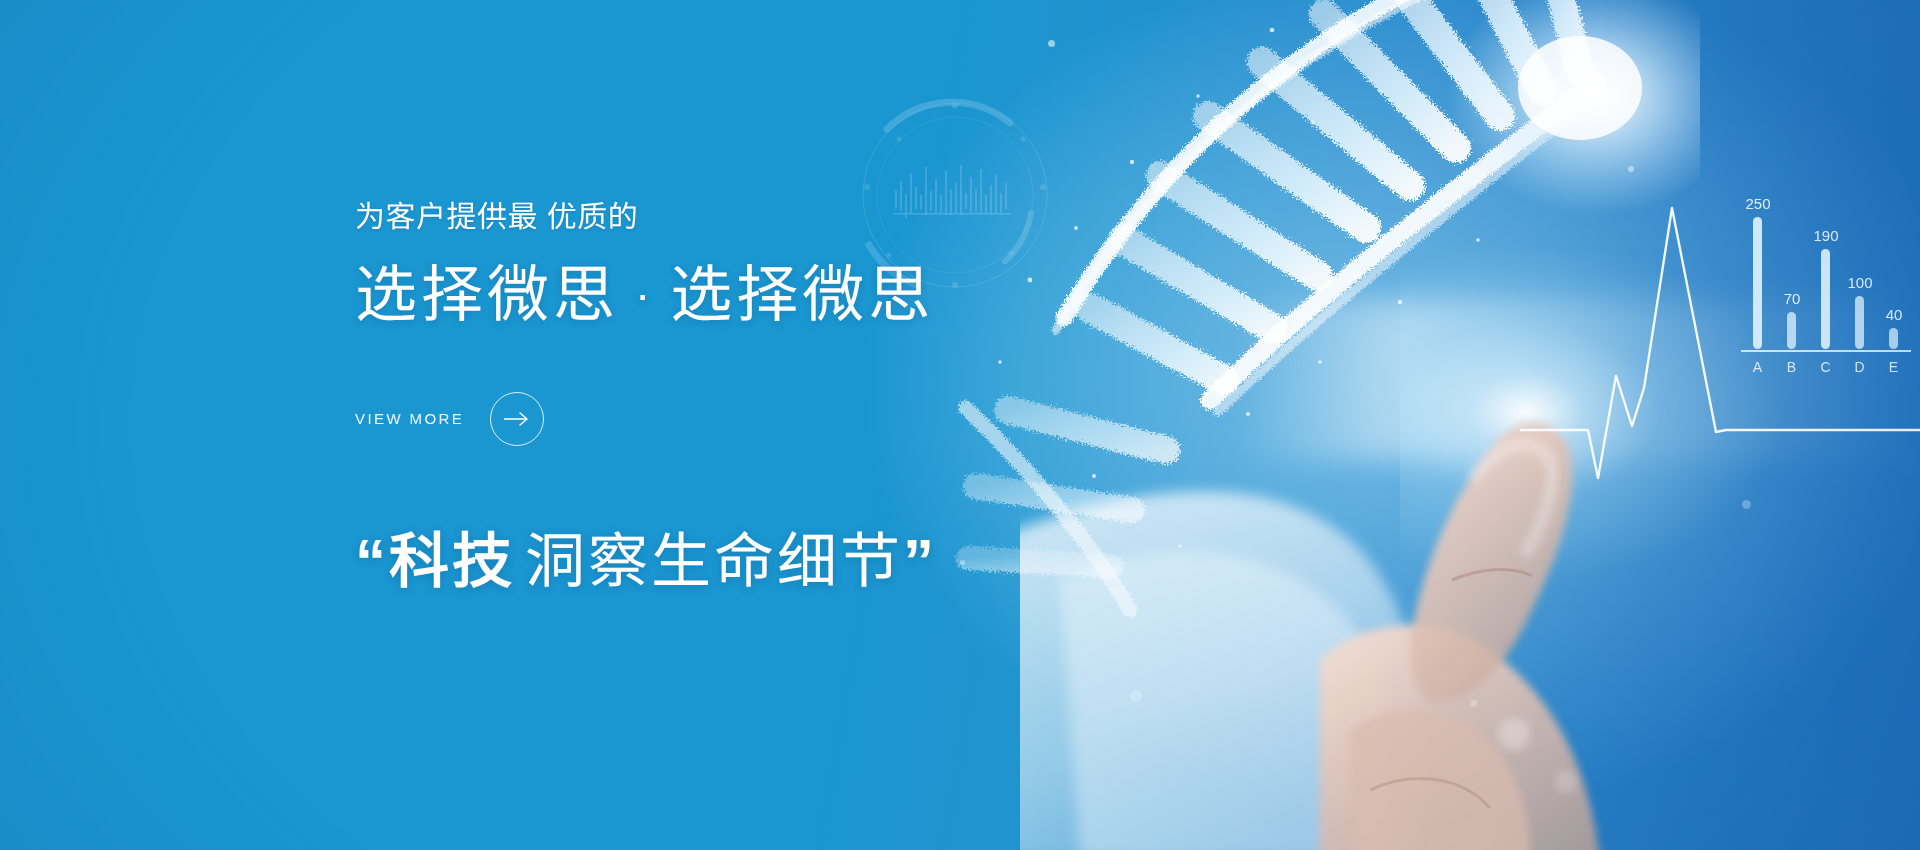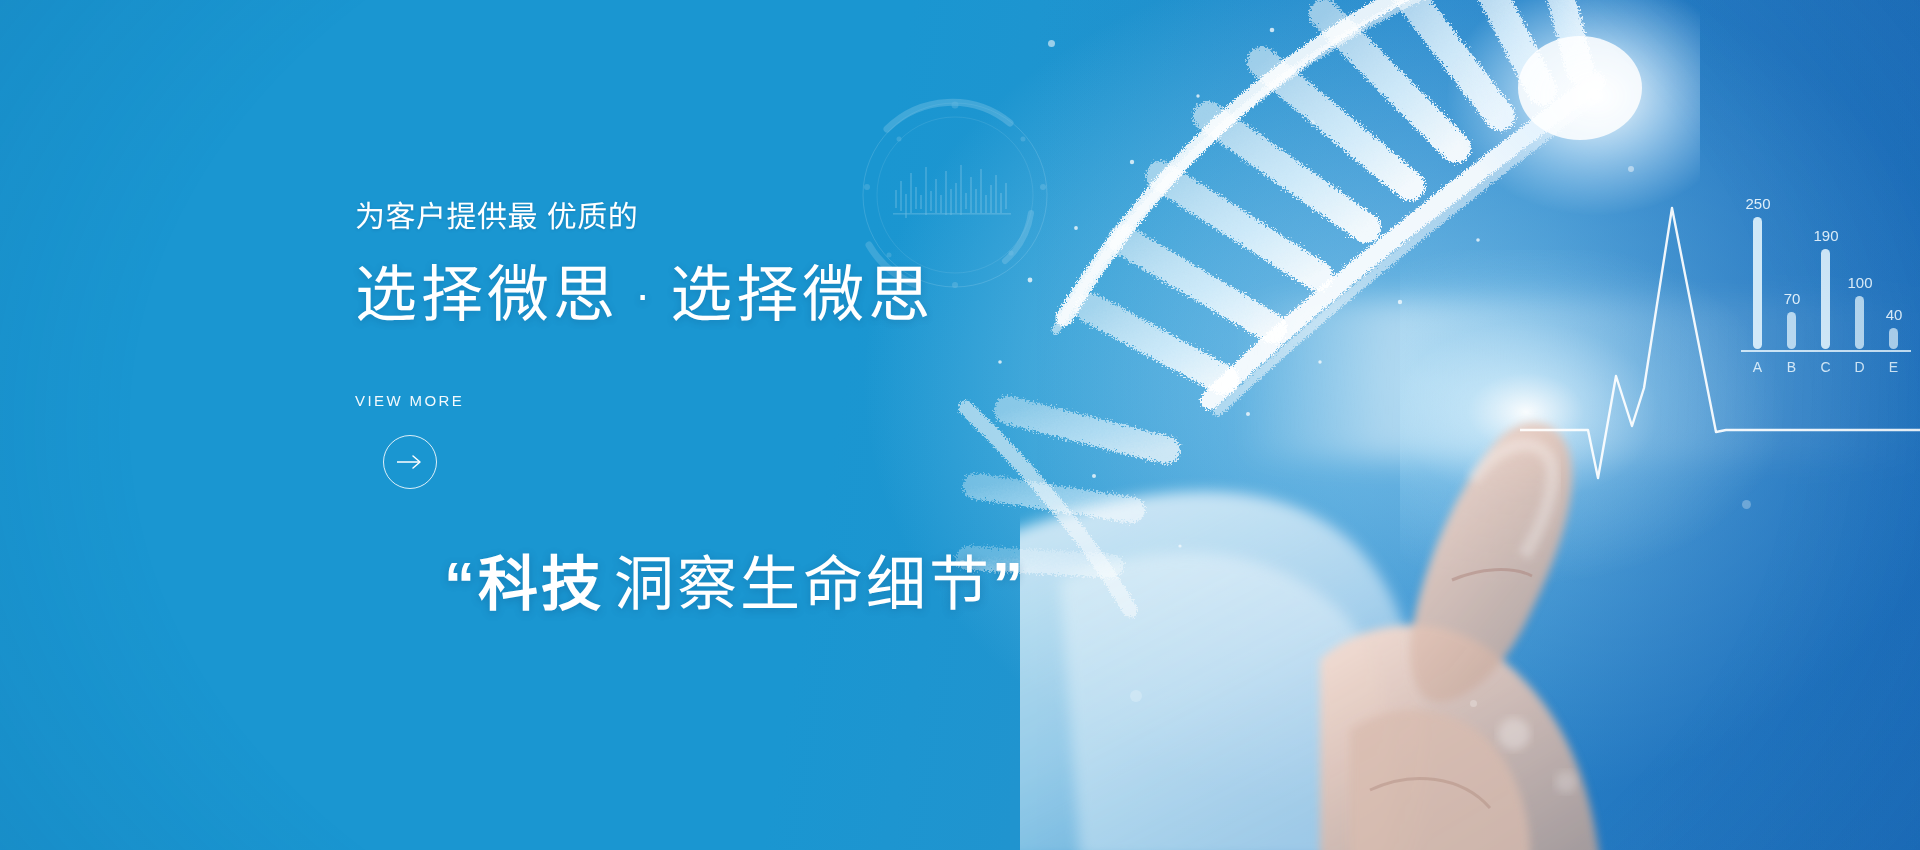"VIEW MORE" .cta { flex-direction: column -> none }
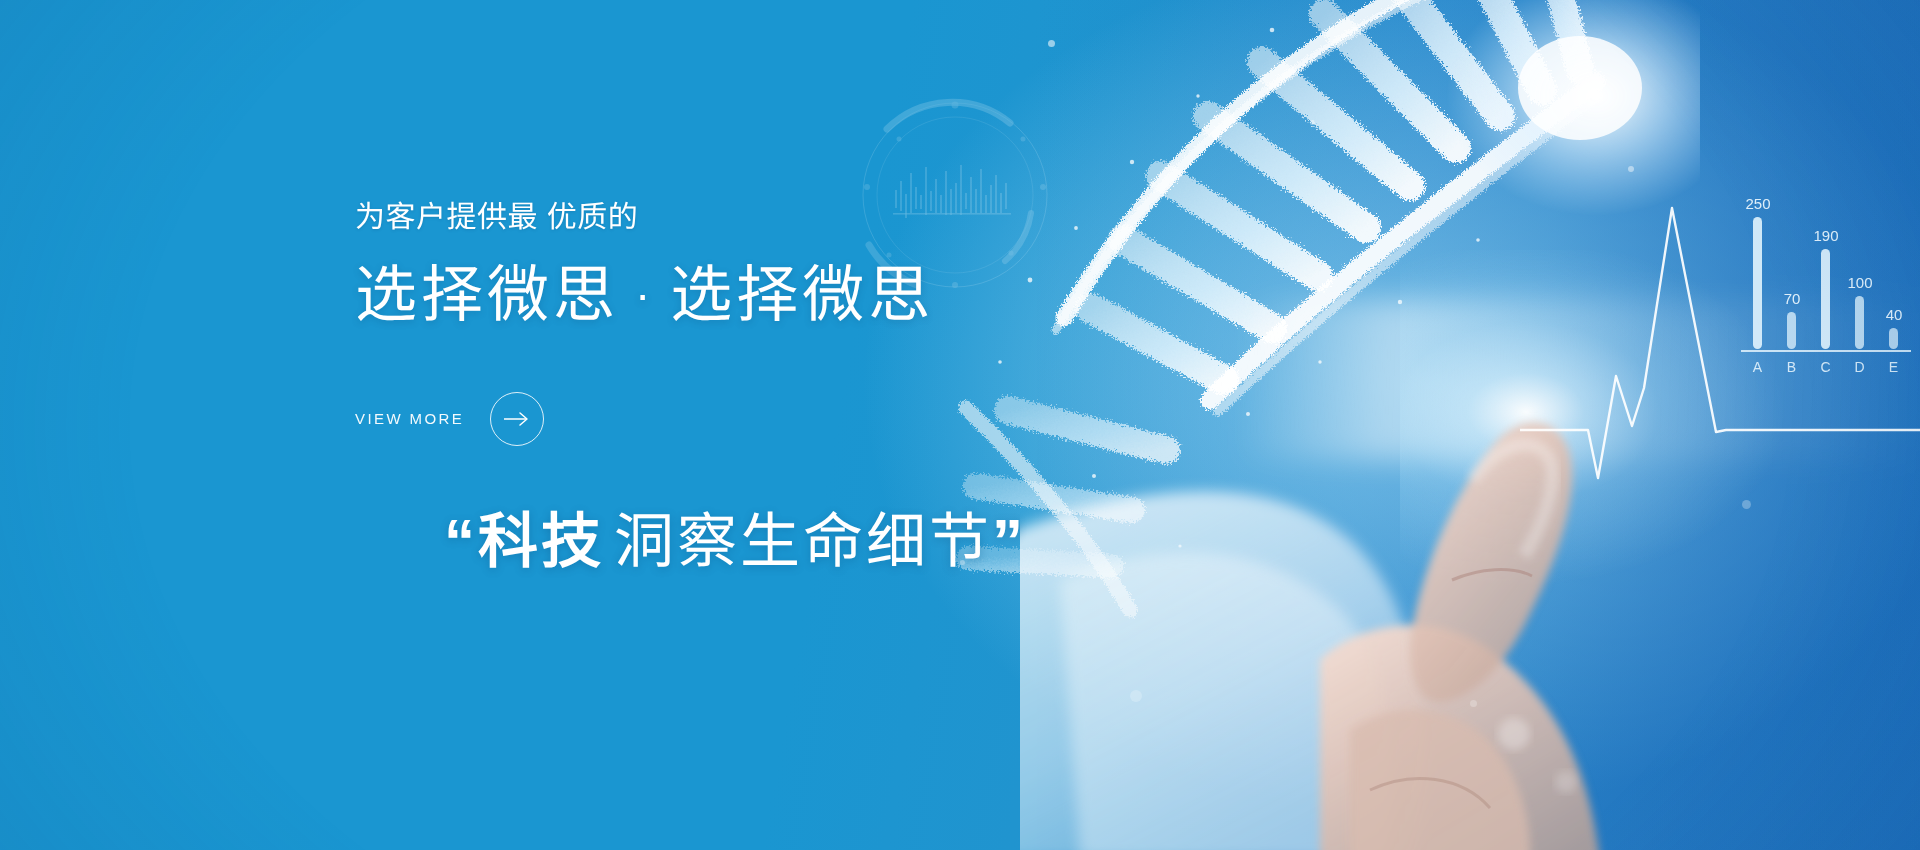"“科技 洞察生命细节”" .quote { margin-top: 62px -> 82px; text-align: center -> none }
